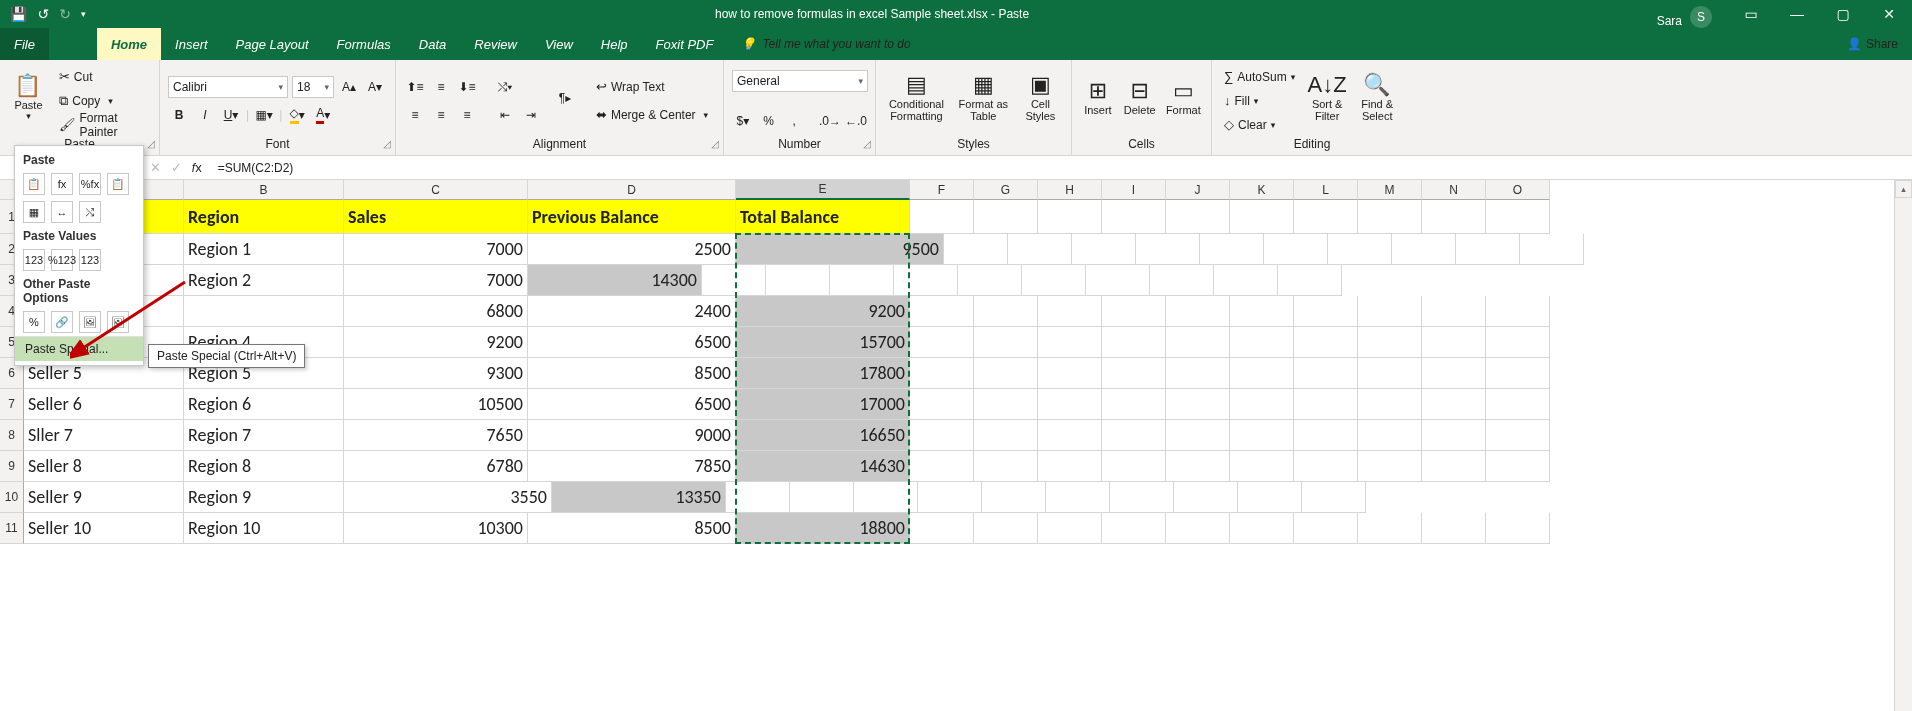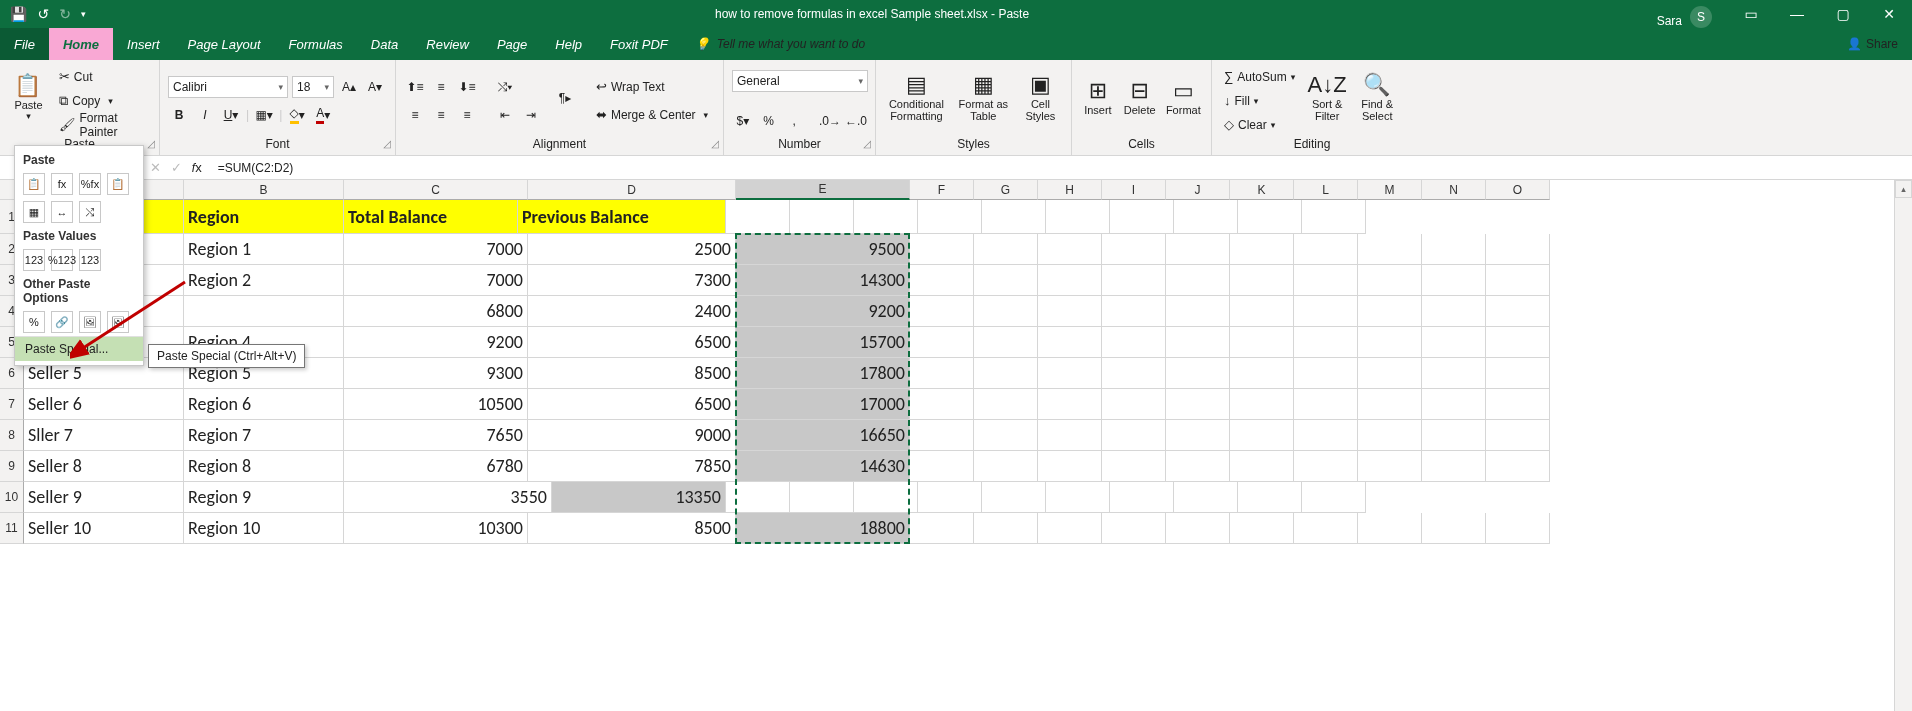"Home" .menubar .tab.active { background: #f9a8d4 -> #fef9c3; margin-left: none -> 48px }
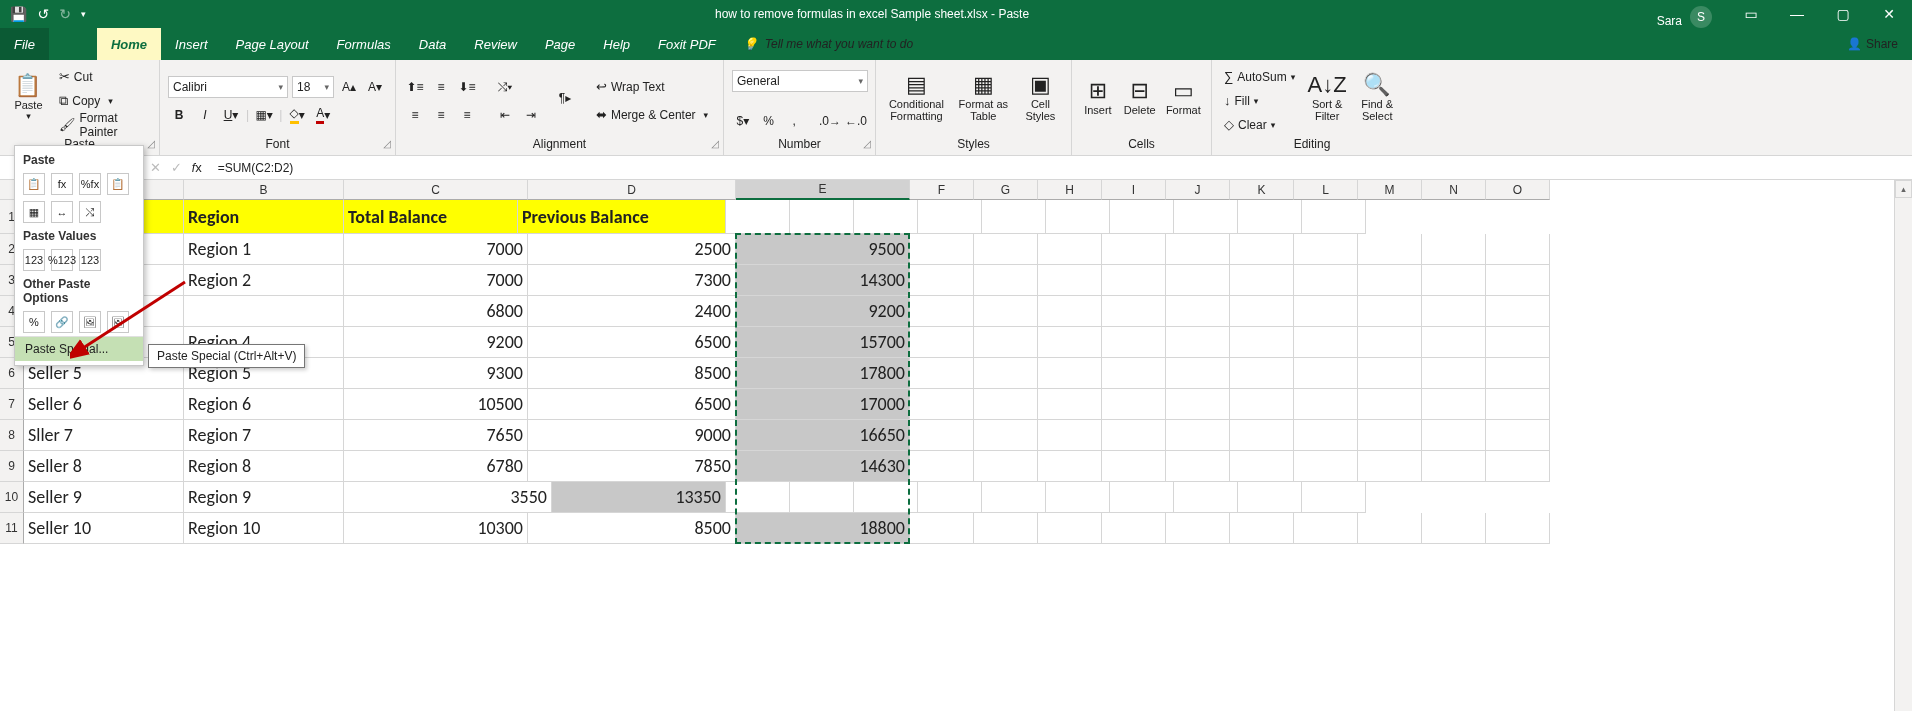"Page" div.tab { text: Page -> View }
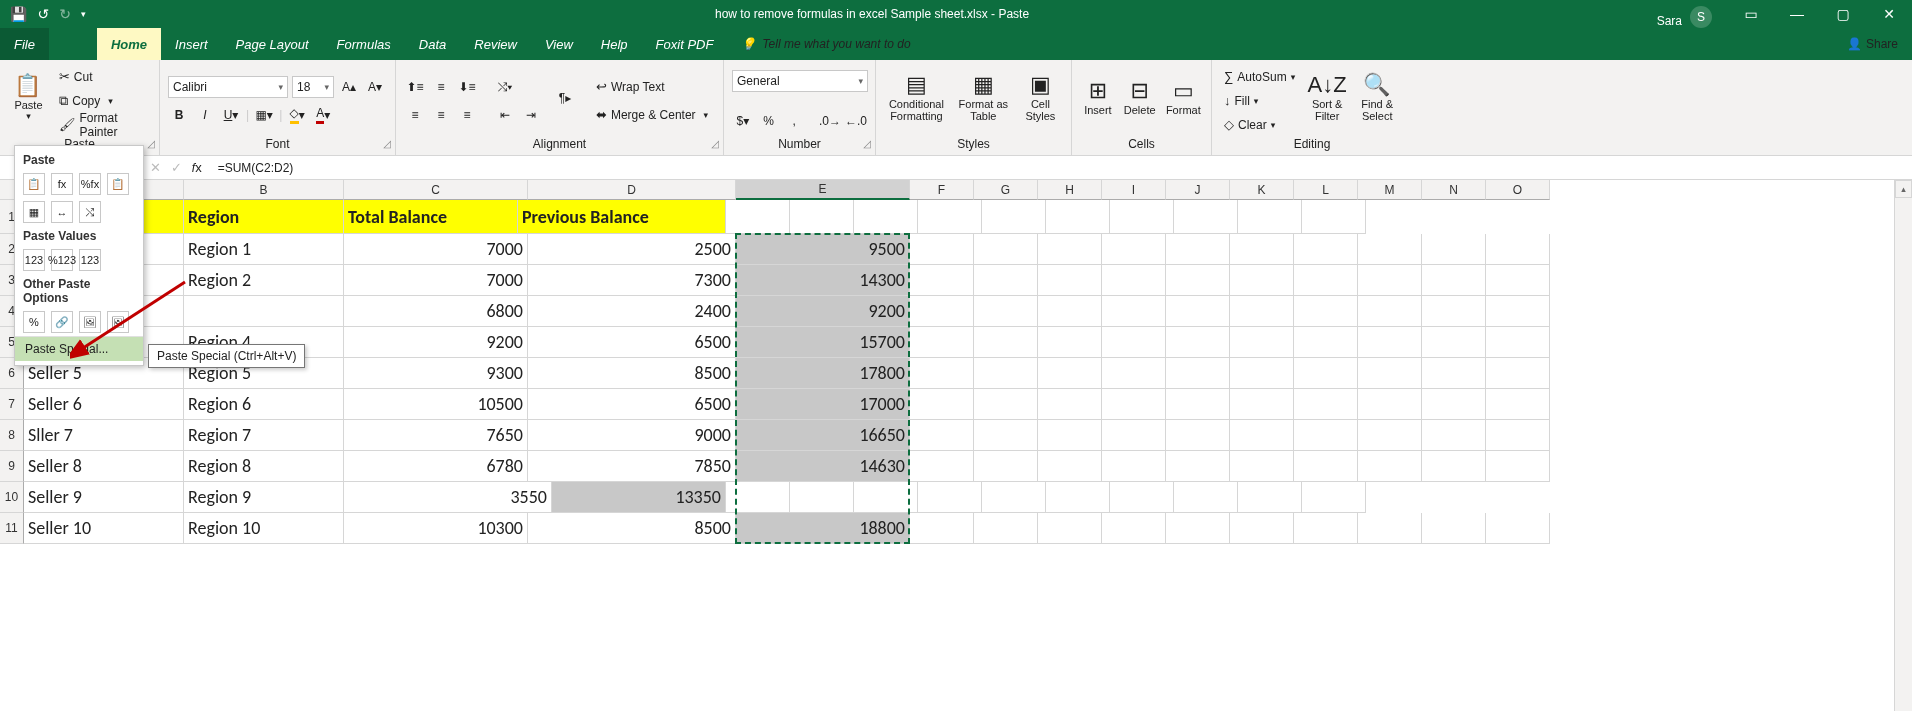"Sales" div.cell { html: none -> <div>Sales</div> }
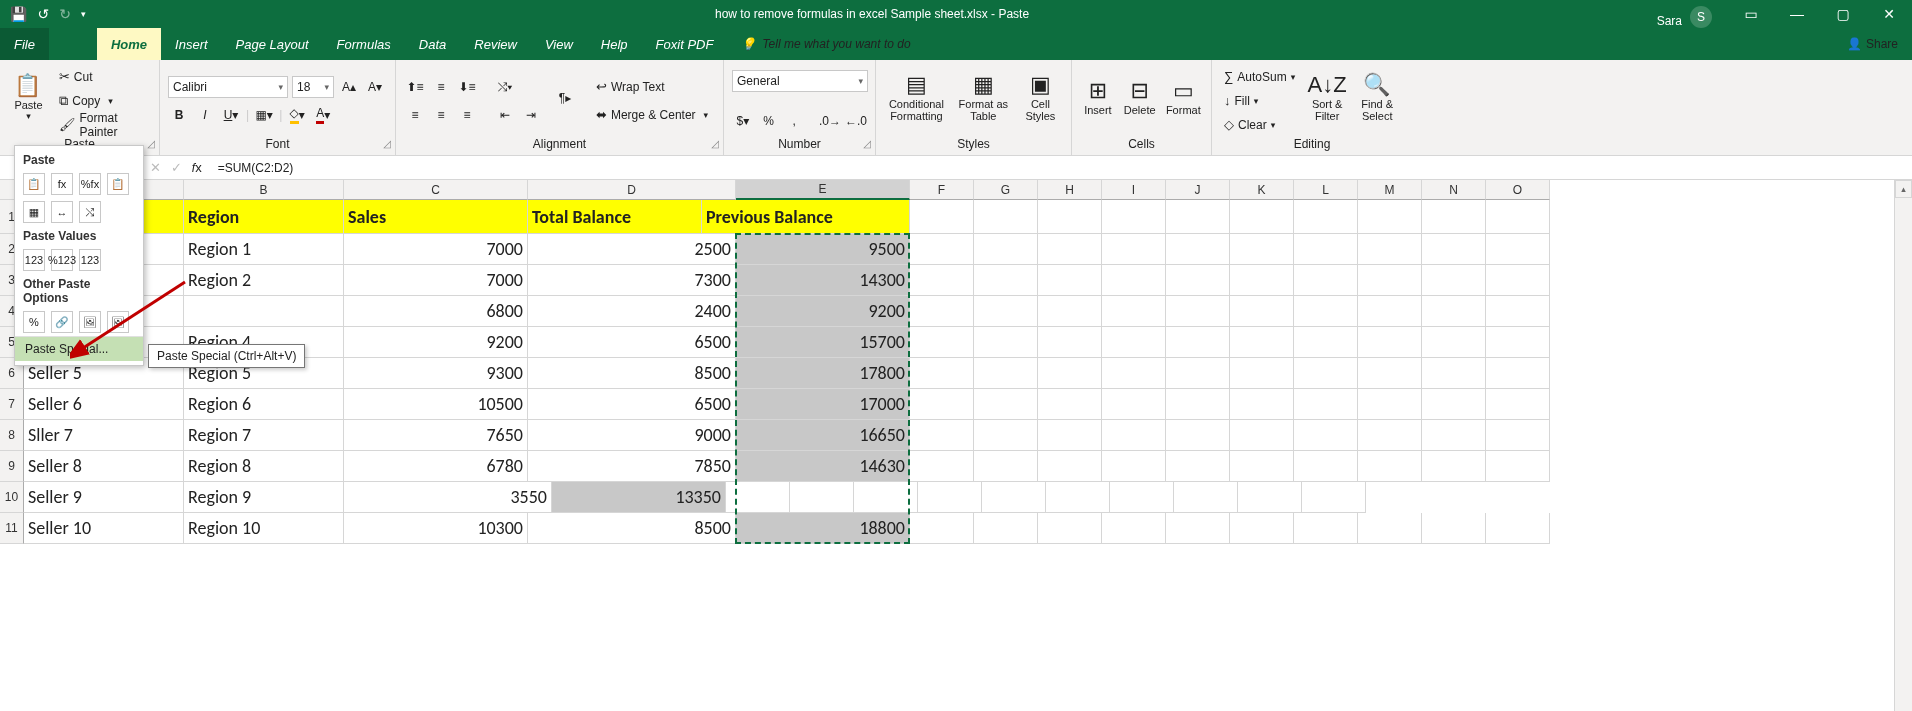"Total Balance" div.cell { order: before "Previous Balance" -> after "Previous Balance" }
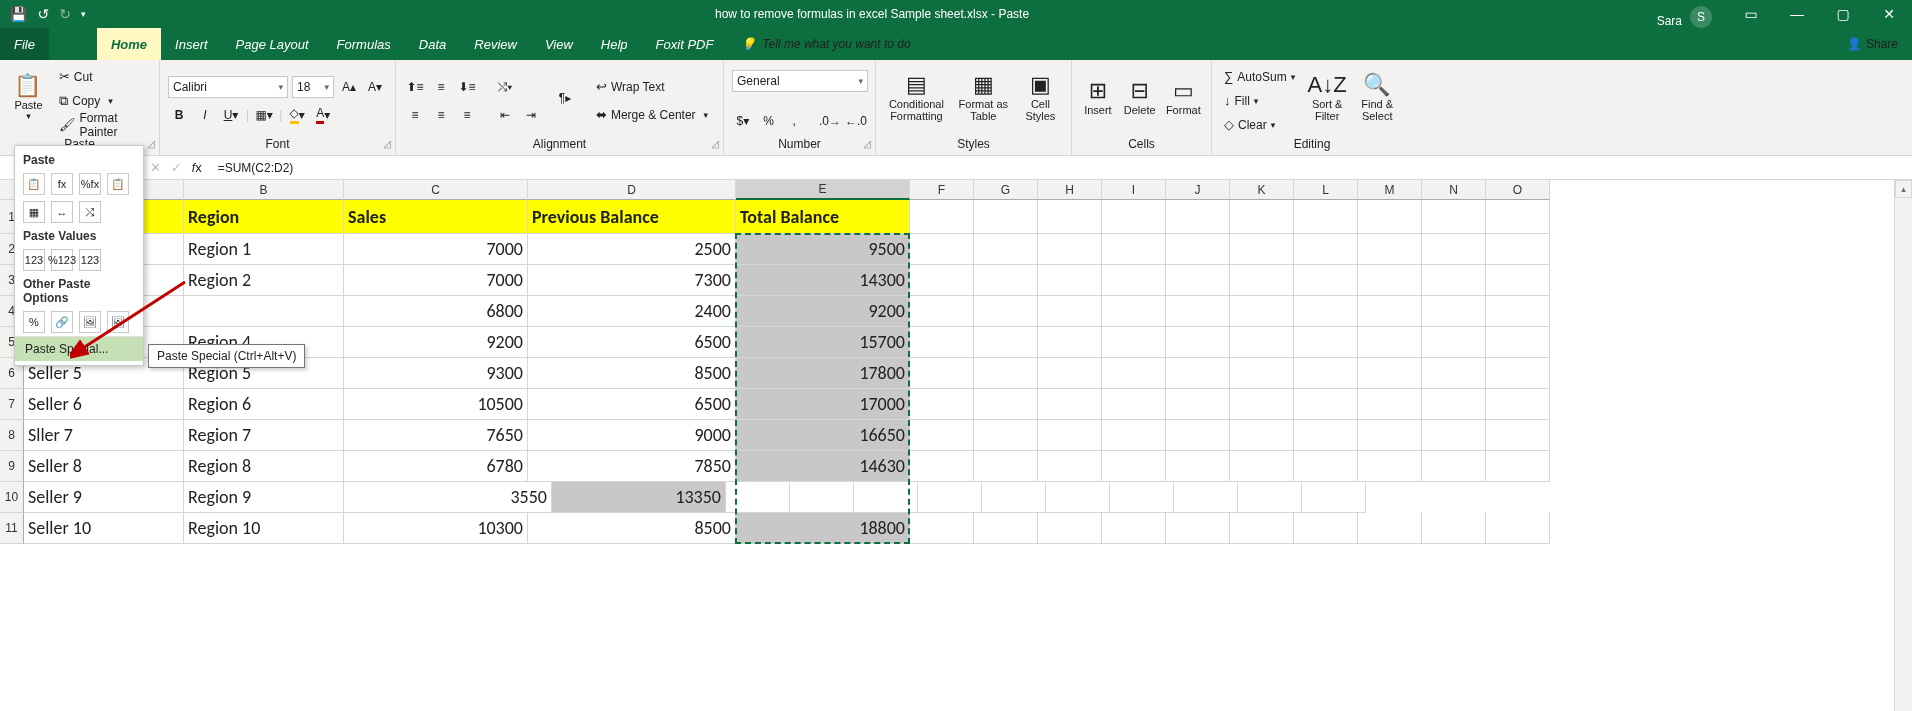"9500" div.cell { width: 174px -> 208px }
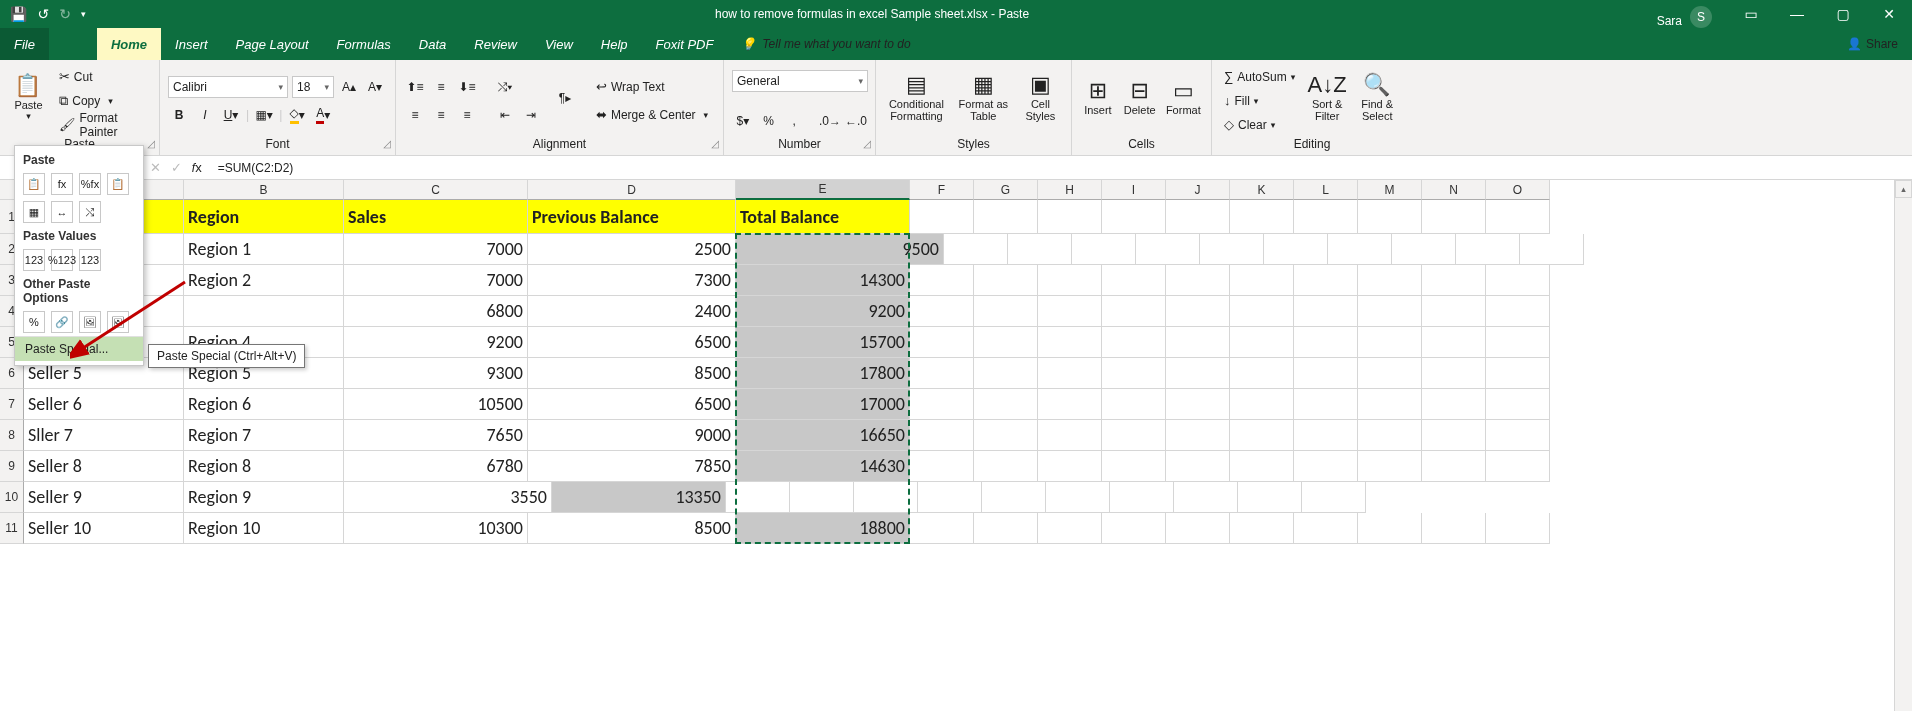"7300" div.cell { html: <div>7300</div> -> none }
